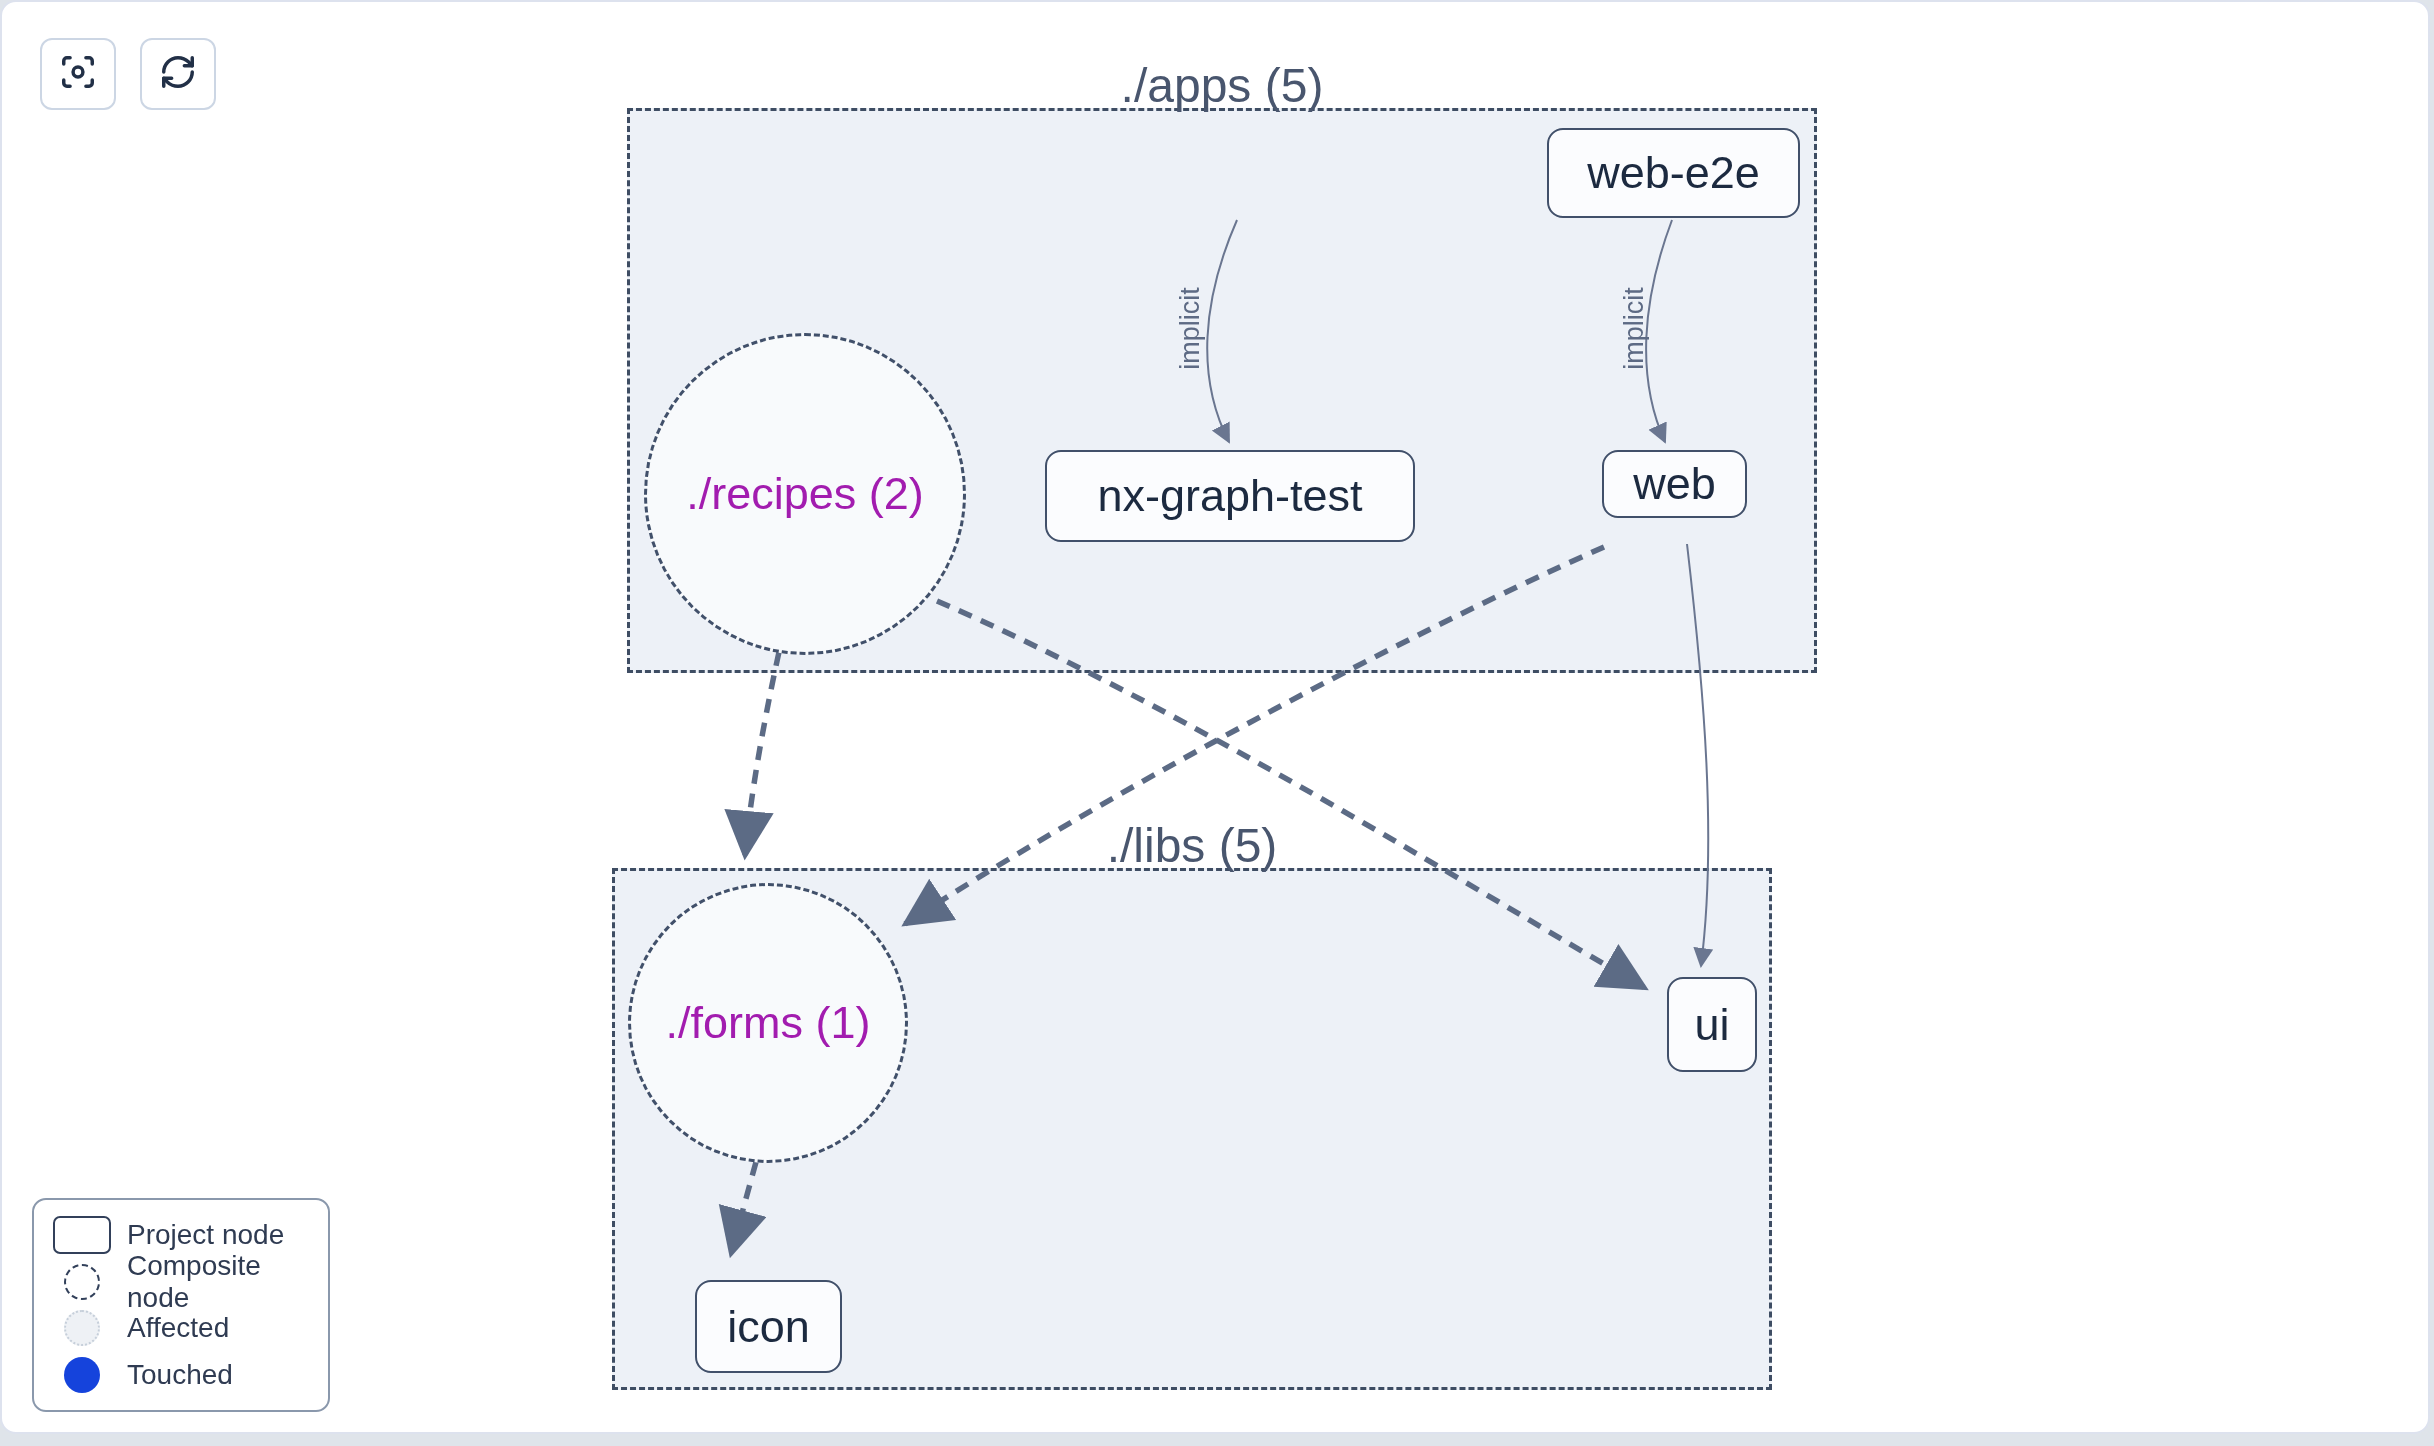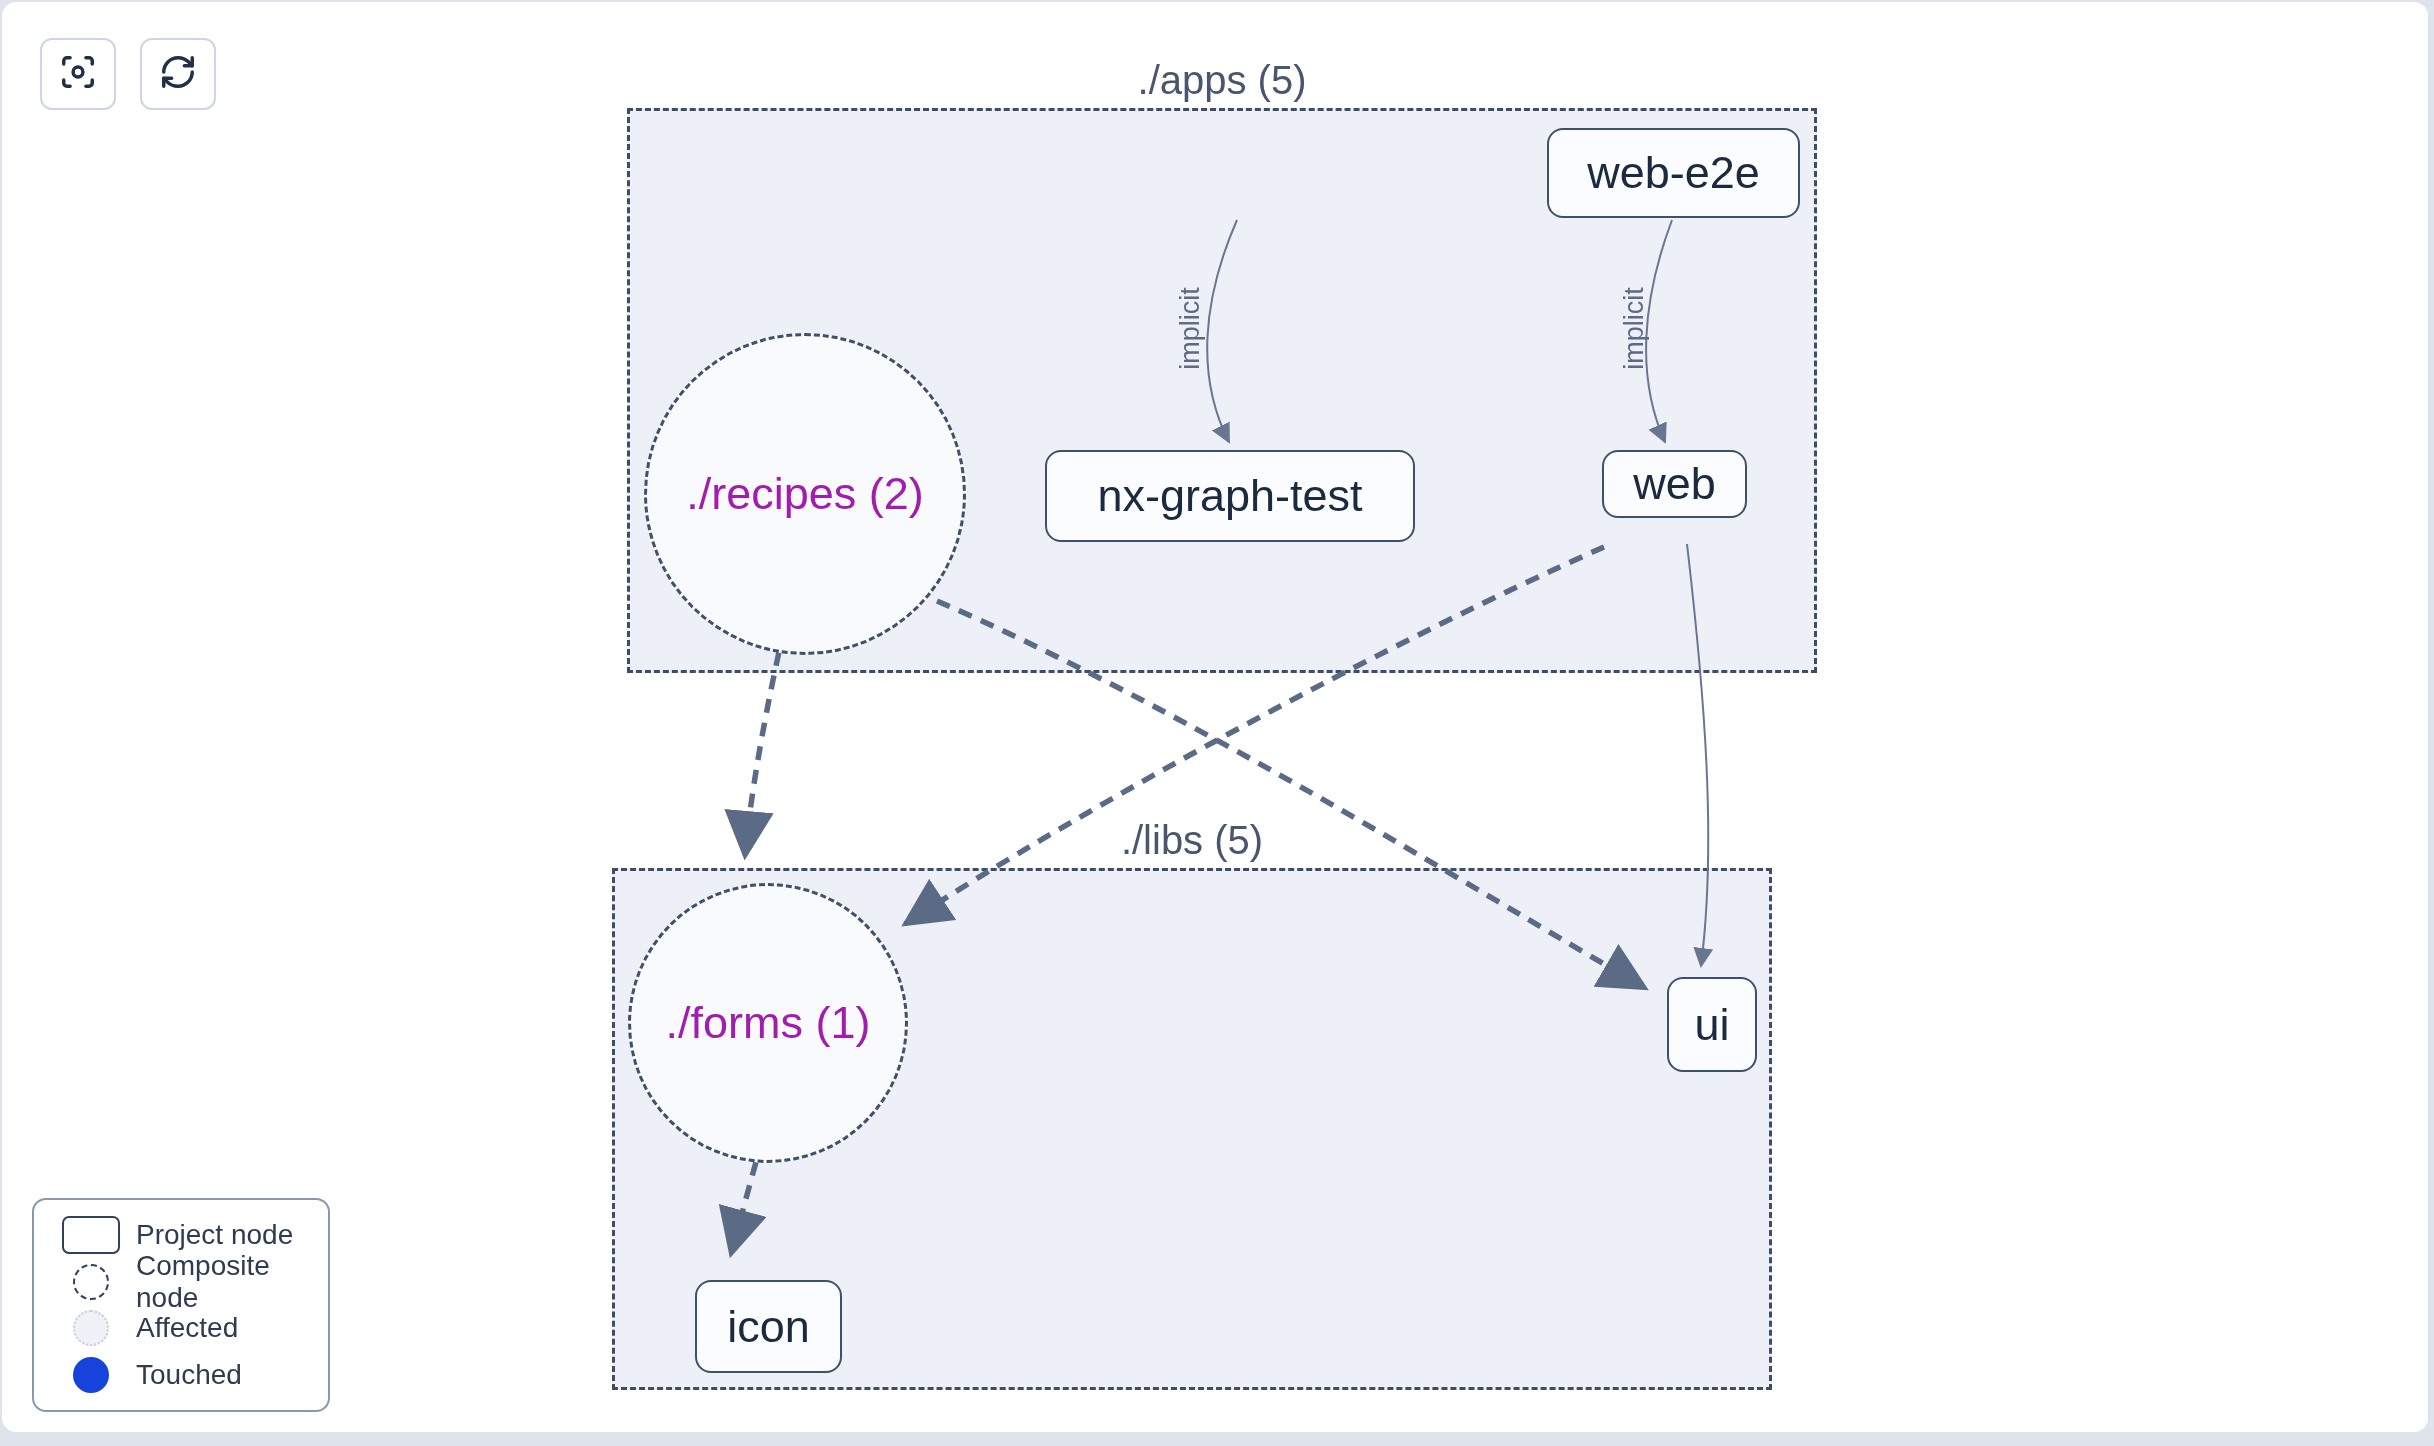"./apps (5)" .group-label { font-size: 40px -> 48px }
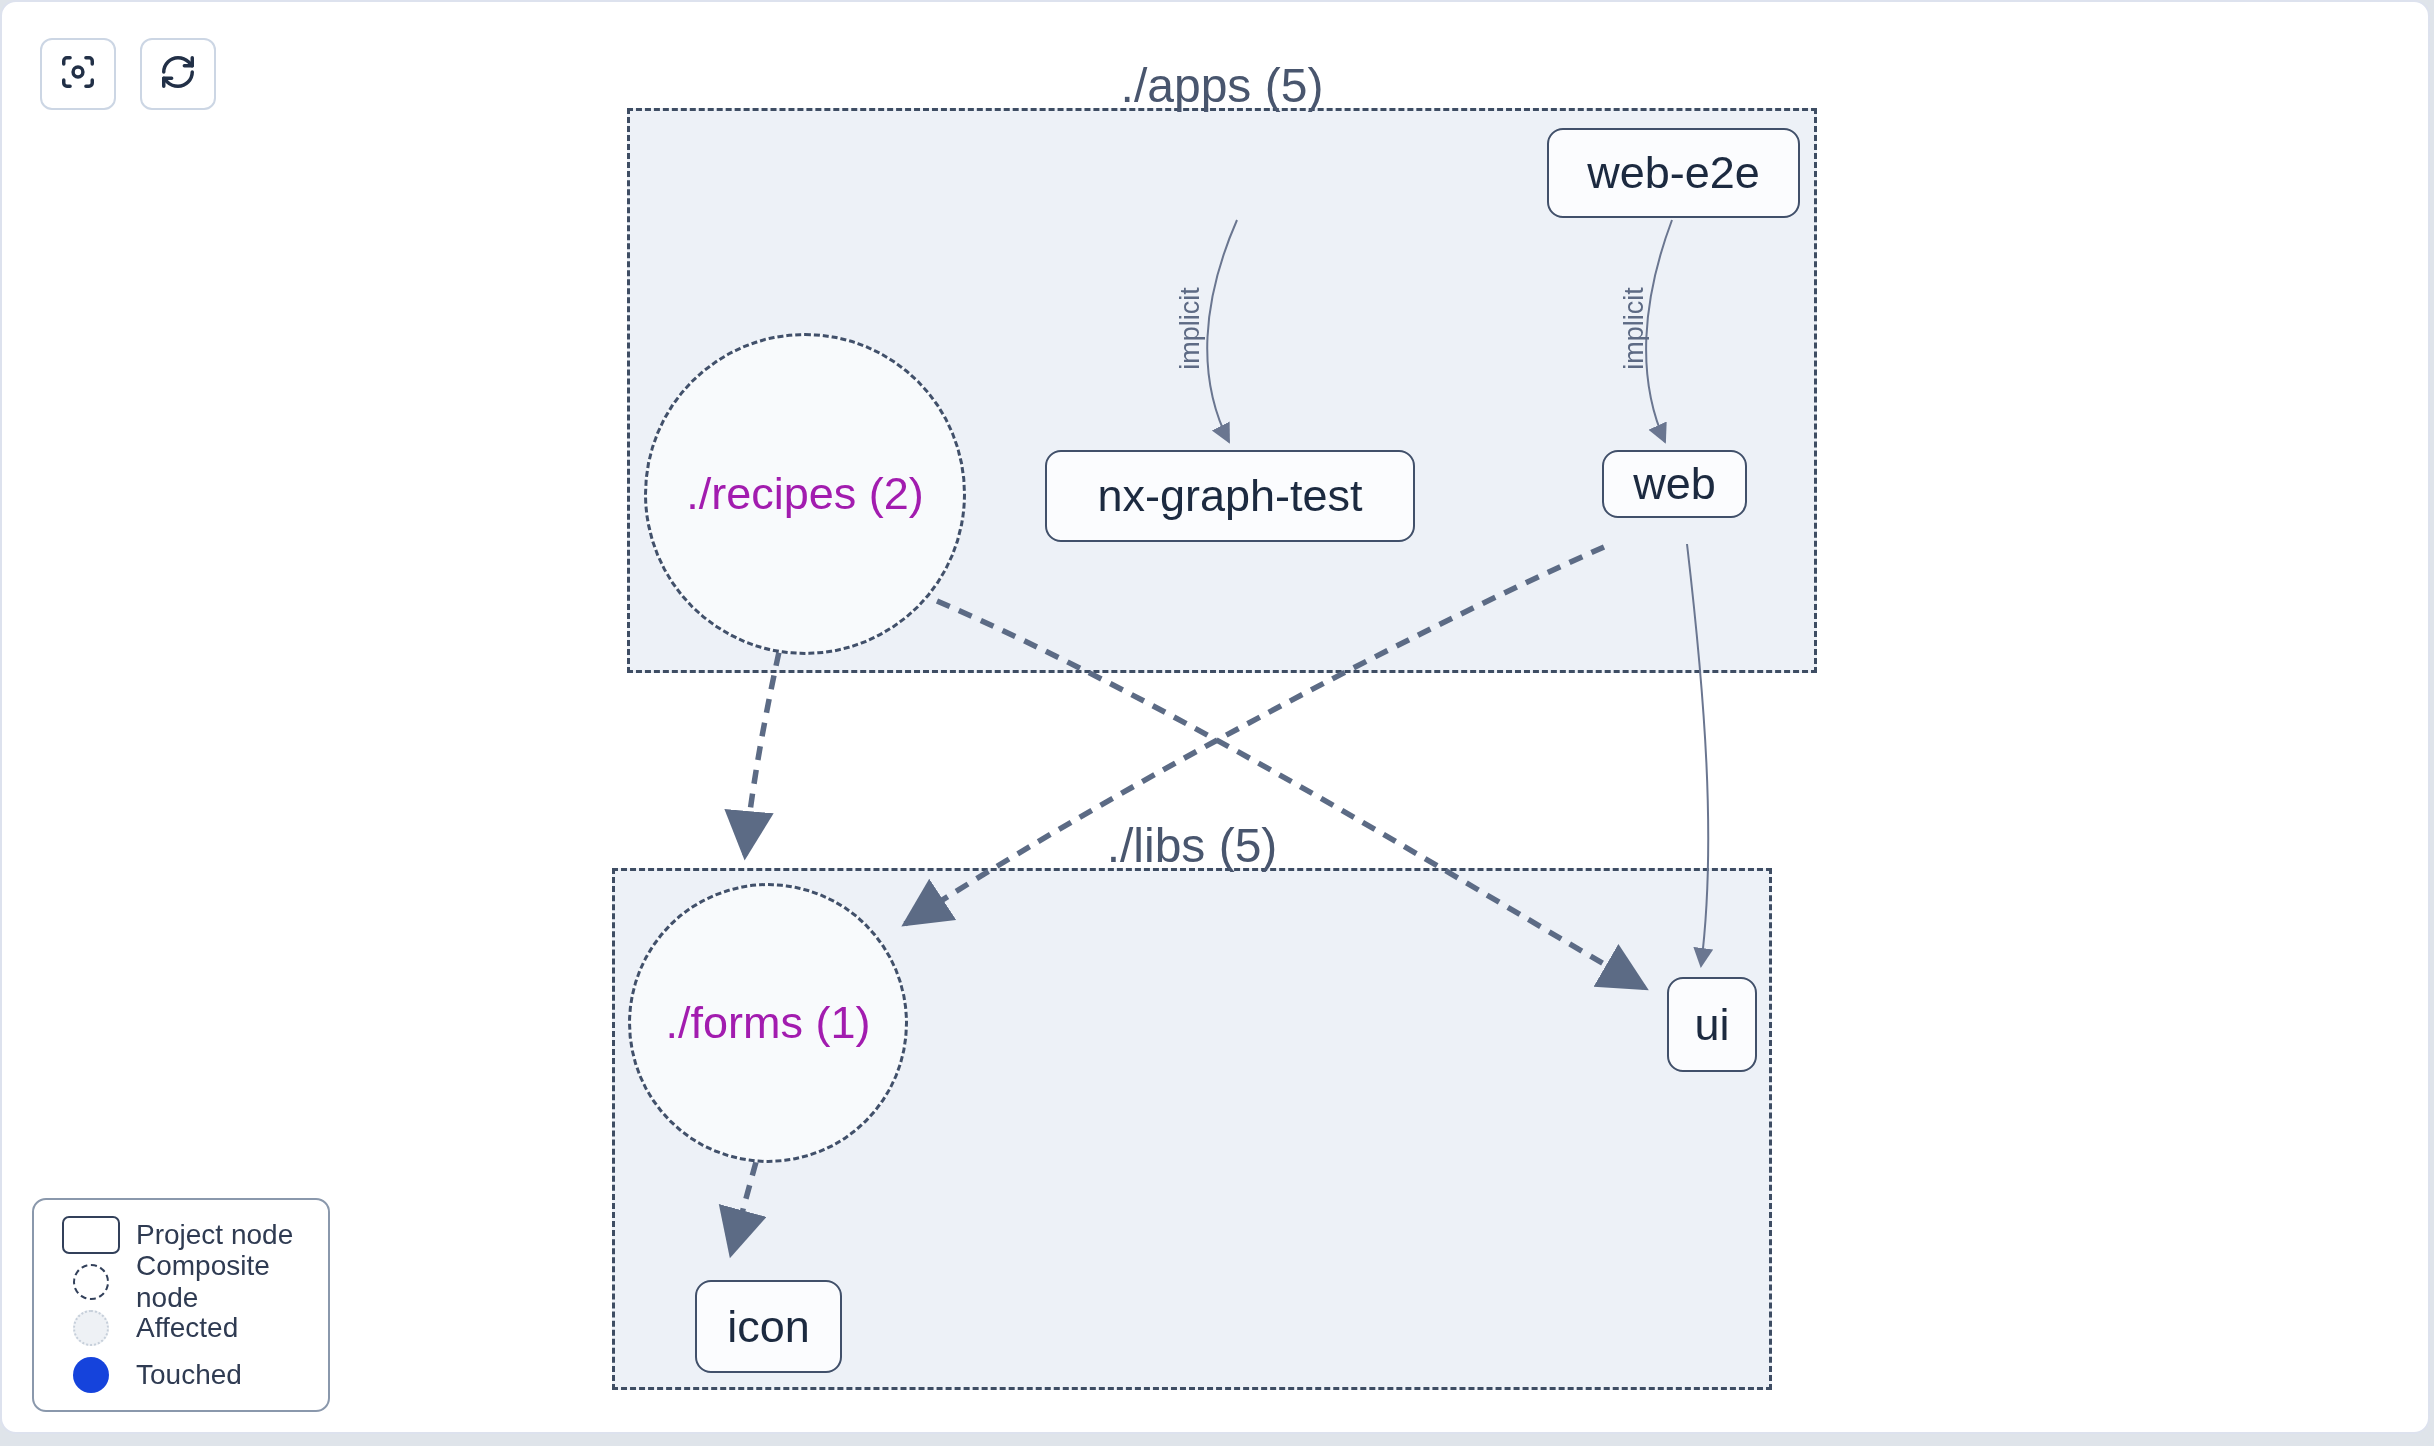"Project node" .legend { padding: 10px 12px -> 10px 3px }
